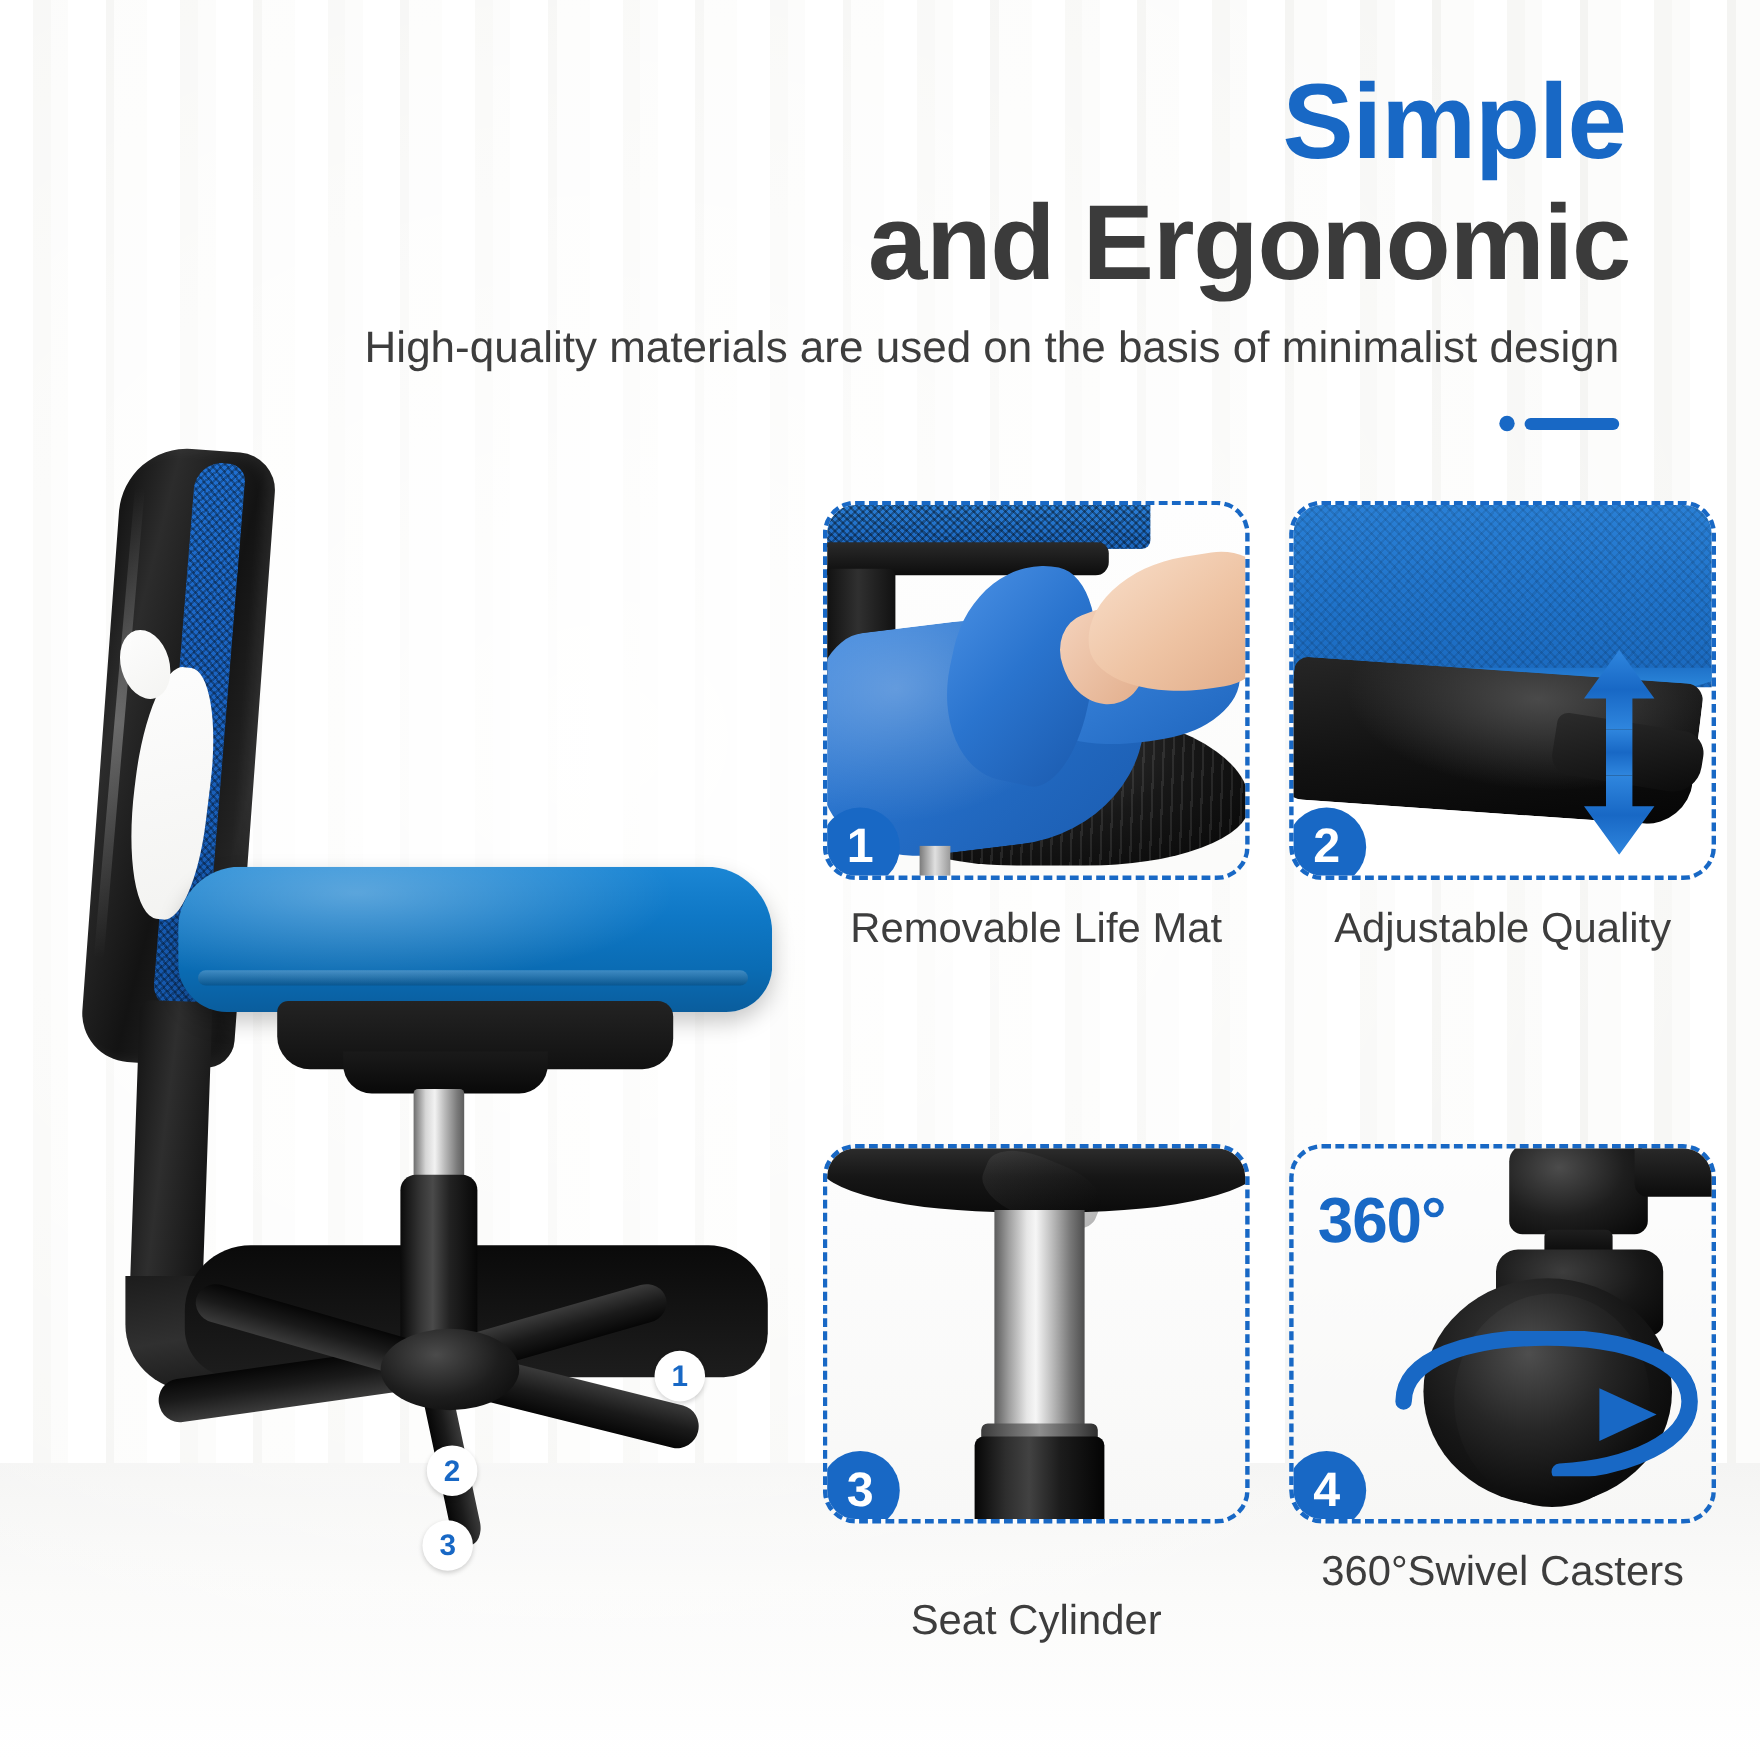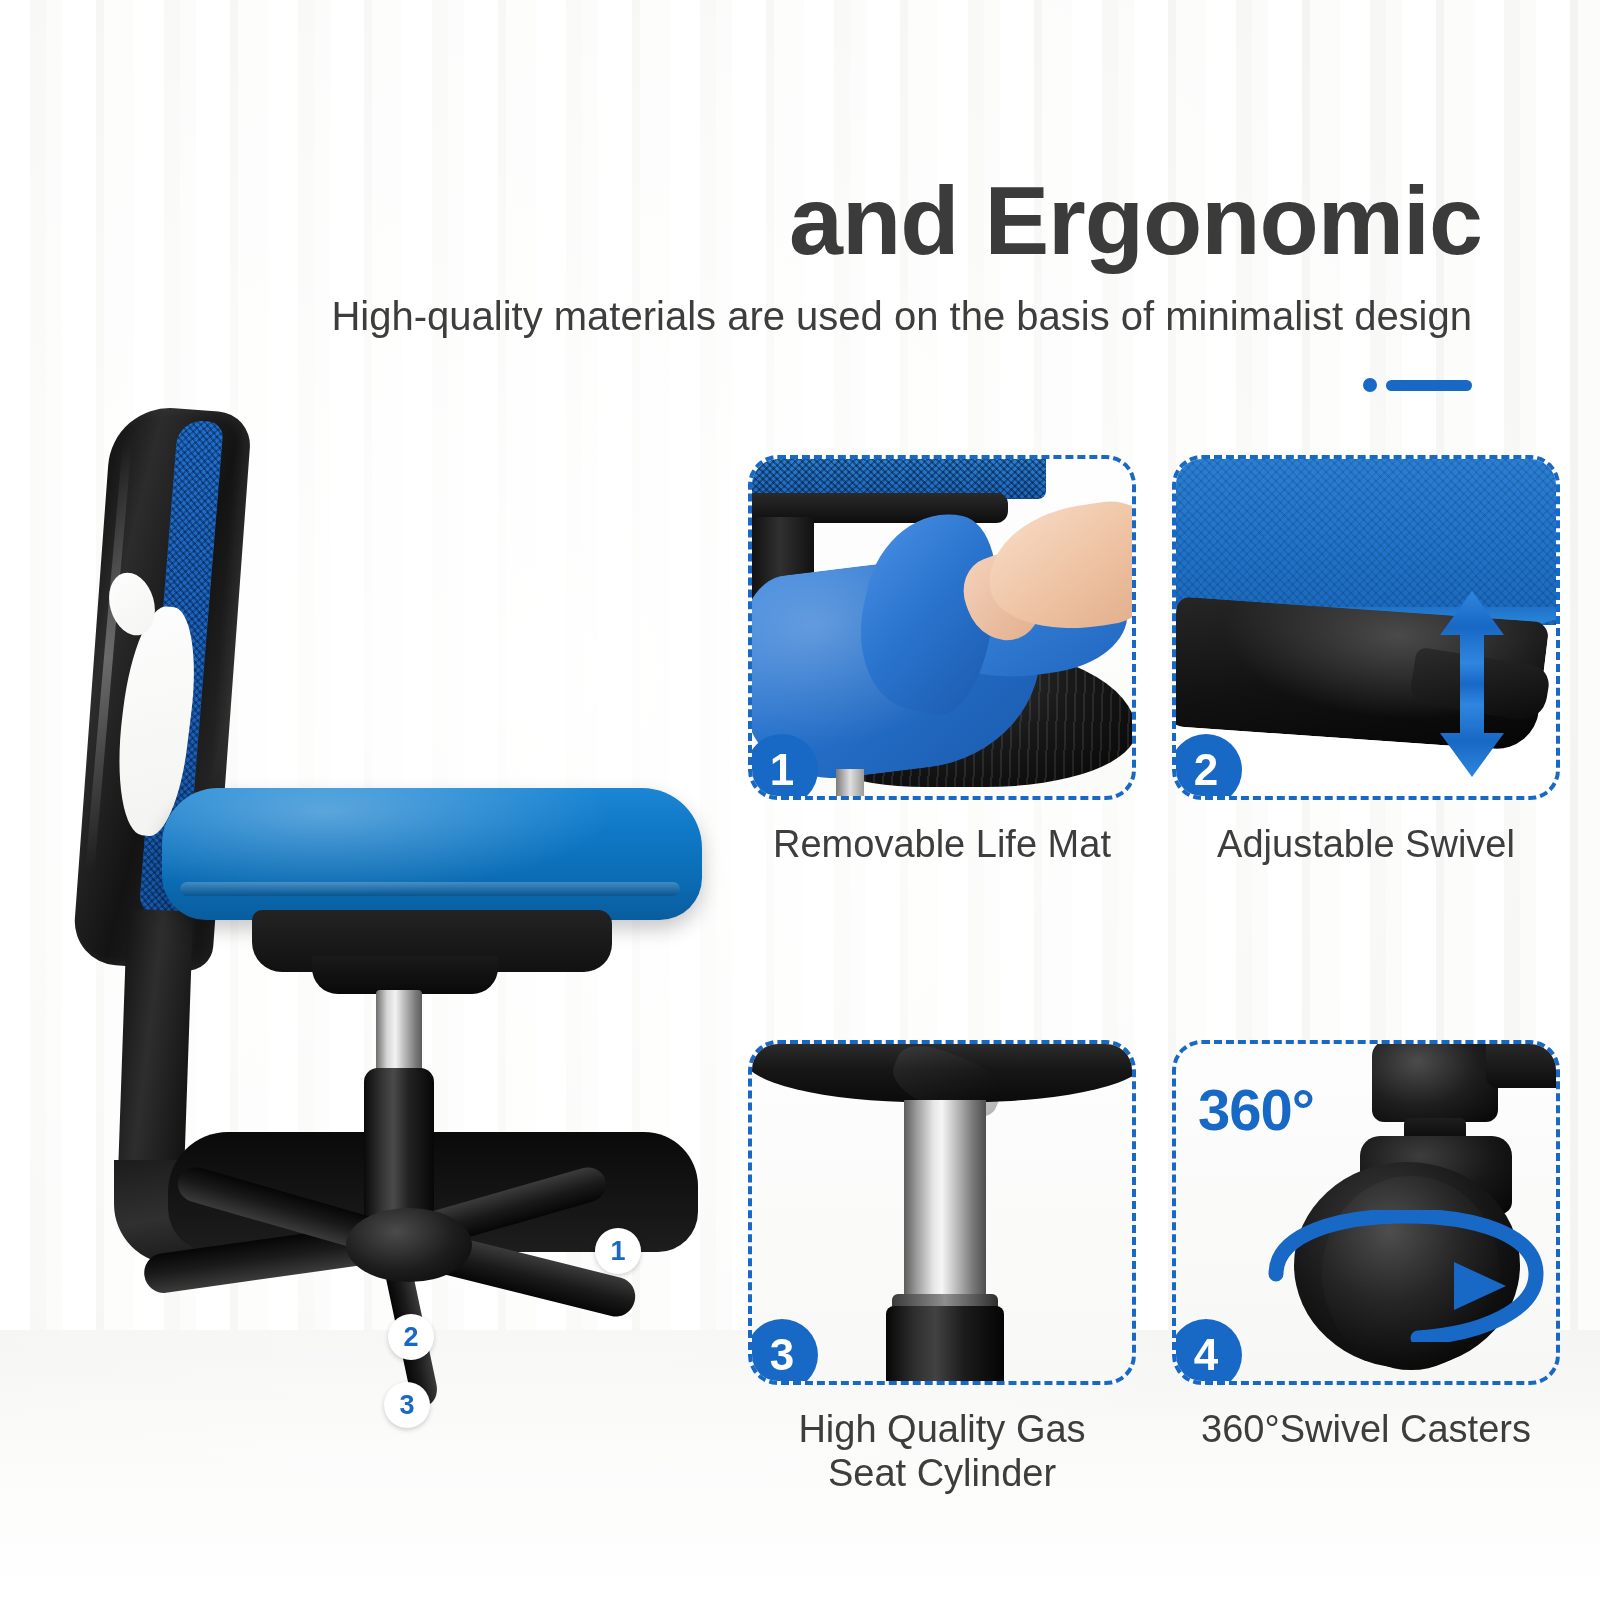"Simple" div { html: none -> <div>Simple</div> }
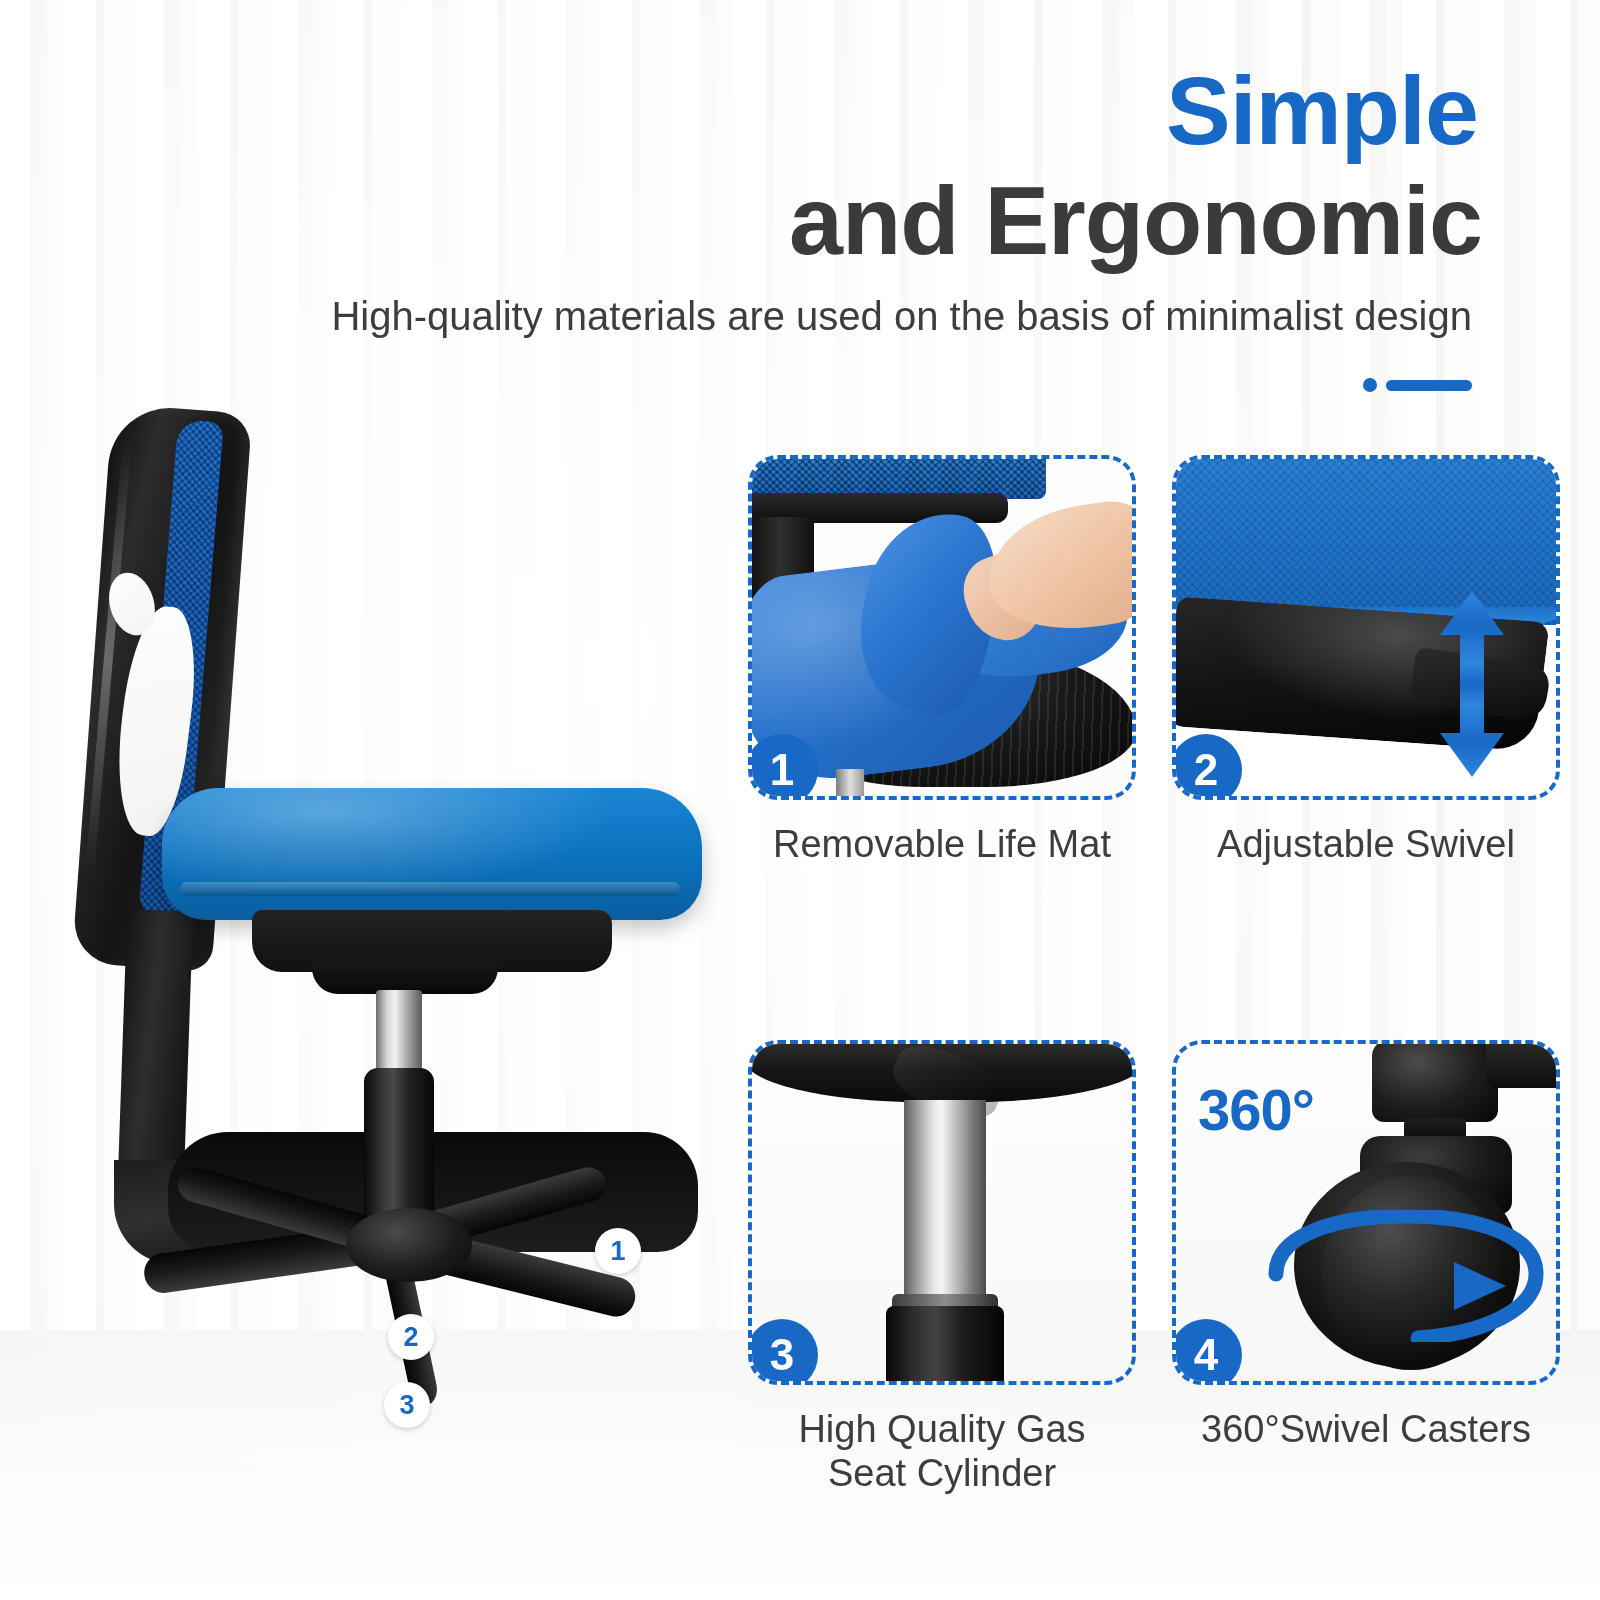"Adjustable Swivel" div.fcap { text: Swivel -> Quality }
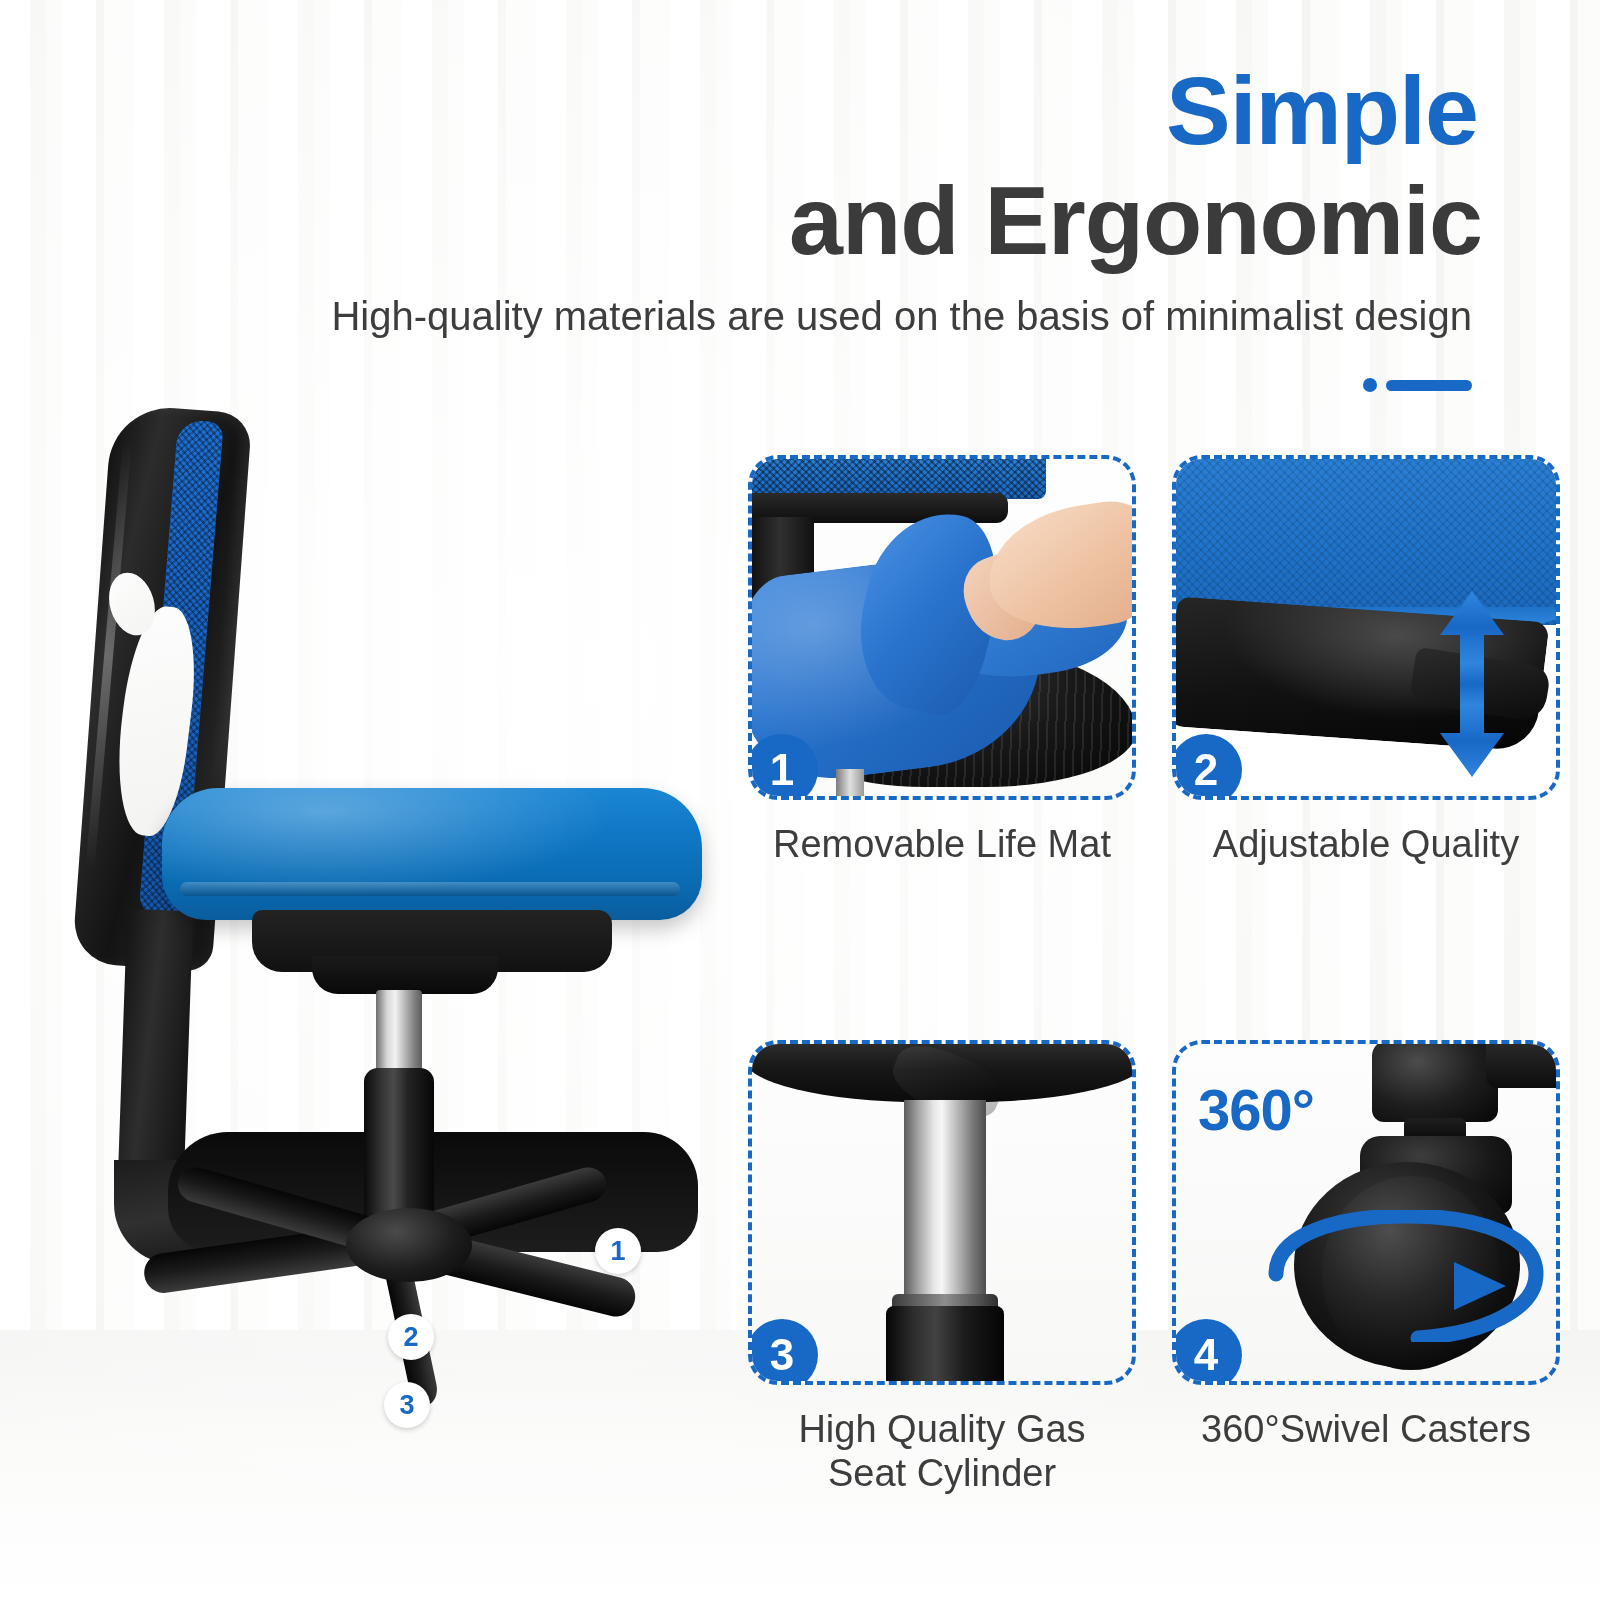"High Quality Gas" span { html: <span>High Quality Gas</span> -> none }
